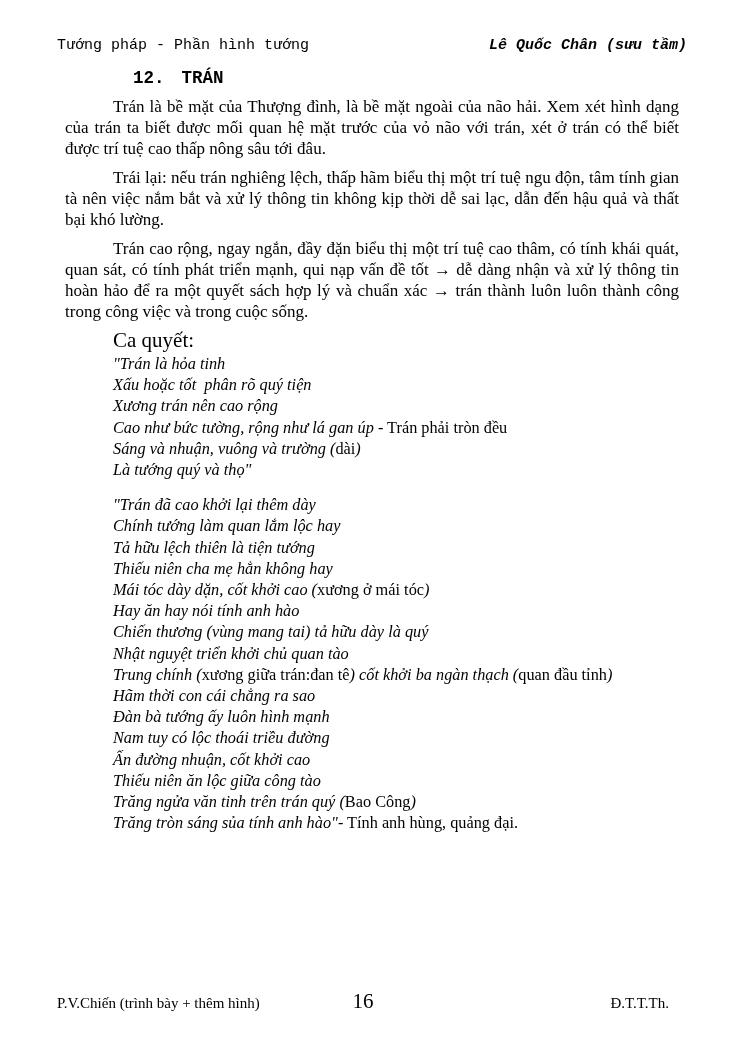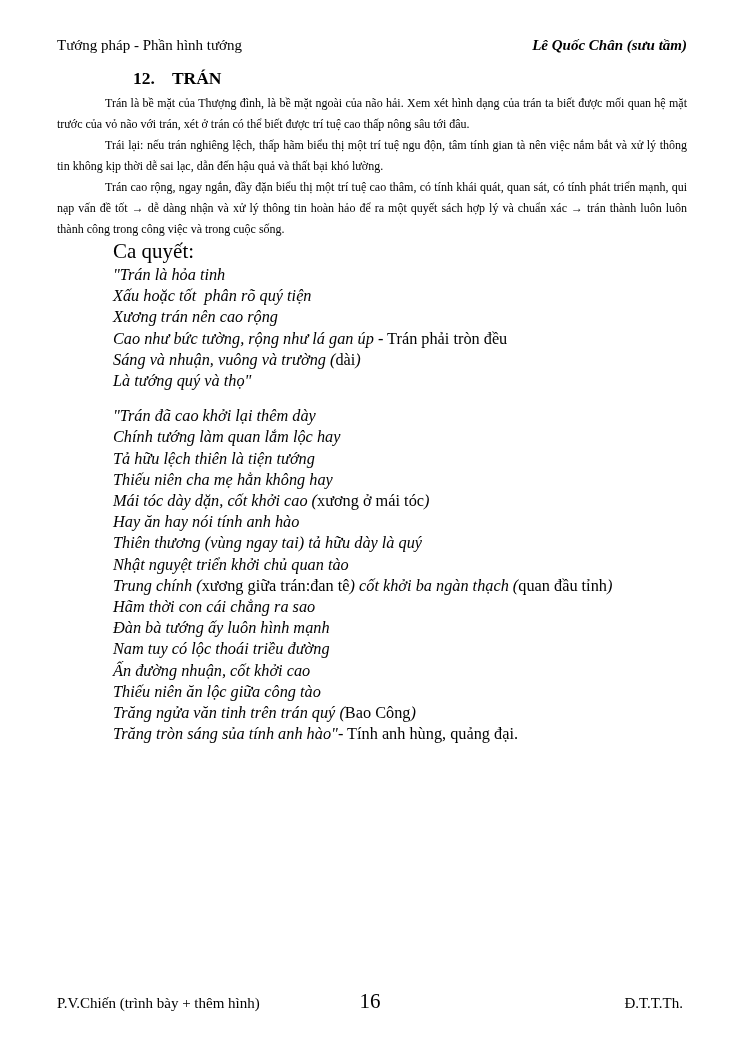"Tướng pháp - Phần hình" .header { font-family: none -> Liberation Mono, monospace }
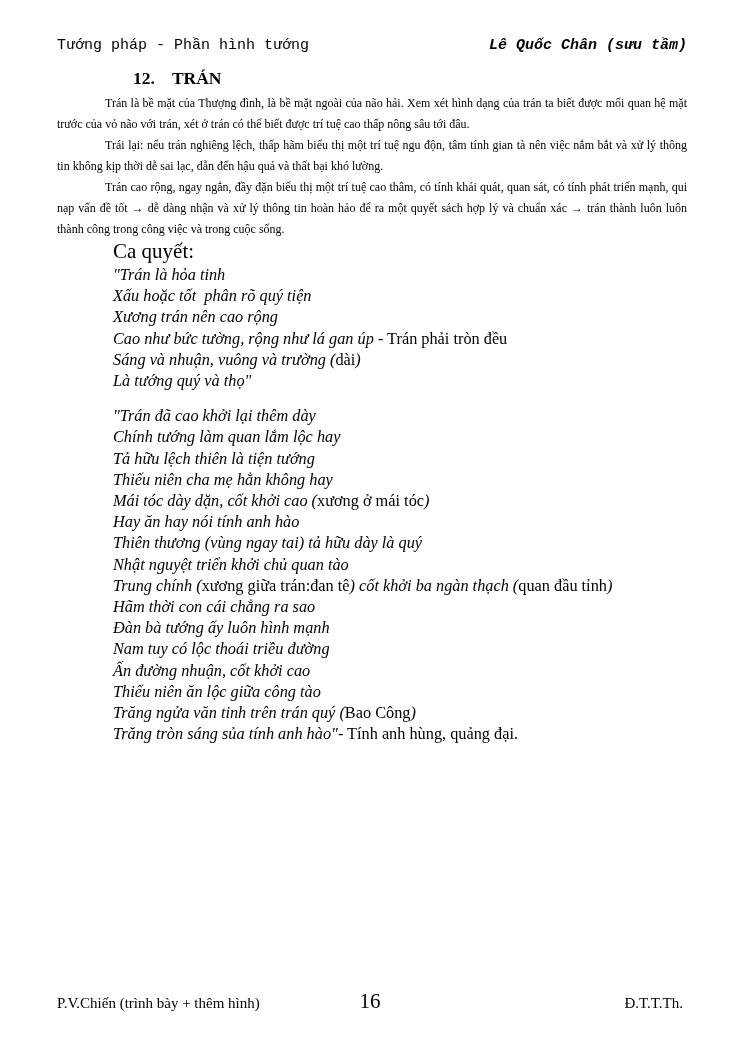"12. TRÁN" .heading { font-family: Liberation Serif, serif -> Liberation Mono, monospace }
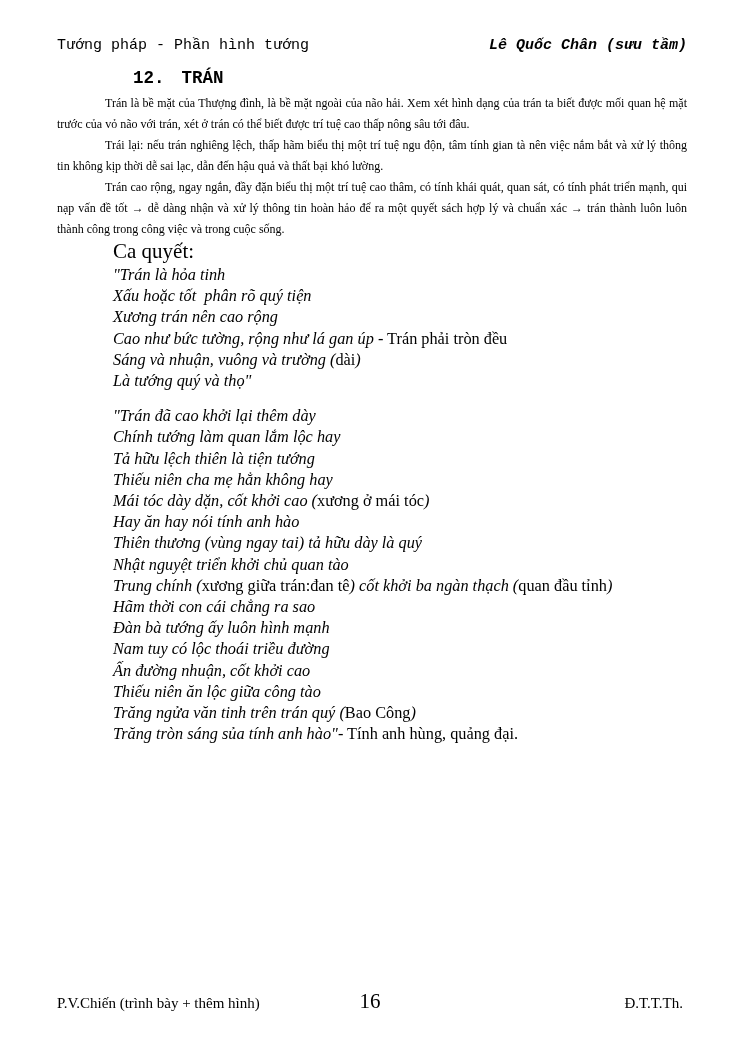"Trán là bề mặt của" .para { font-size: 12px -> 17px; margin: 0 -> 8px }
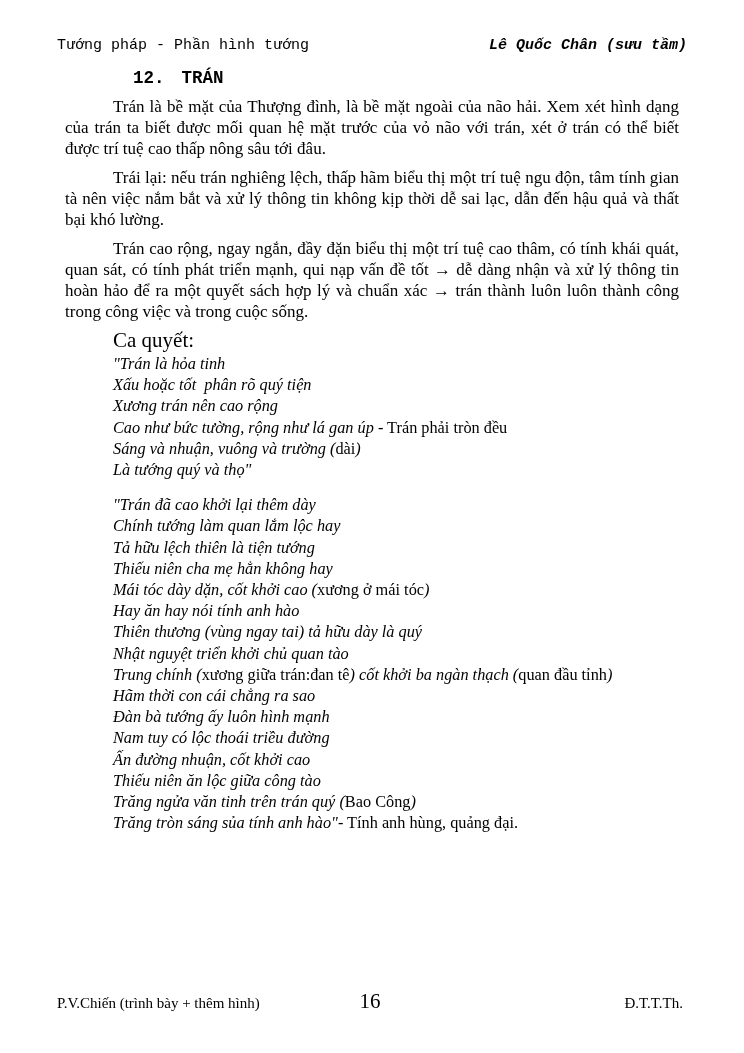"Thiên thương (vùng ngay tai)" span.it { text: Thiên thương (vùng ngay -> Chiến thương (vùng mang }
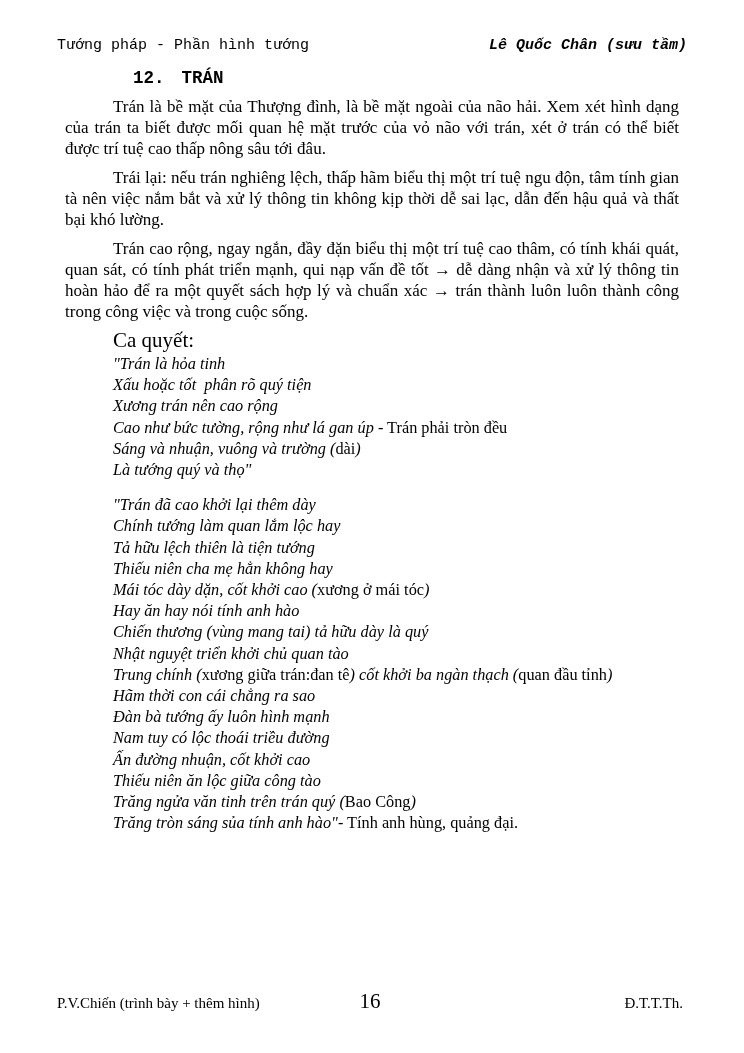"P.V.Chiến (trình bày + thêm" .footer { right: 61px -> 75px }
